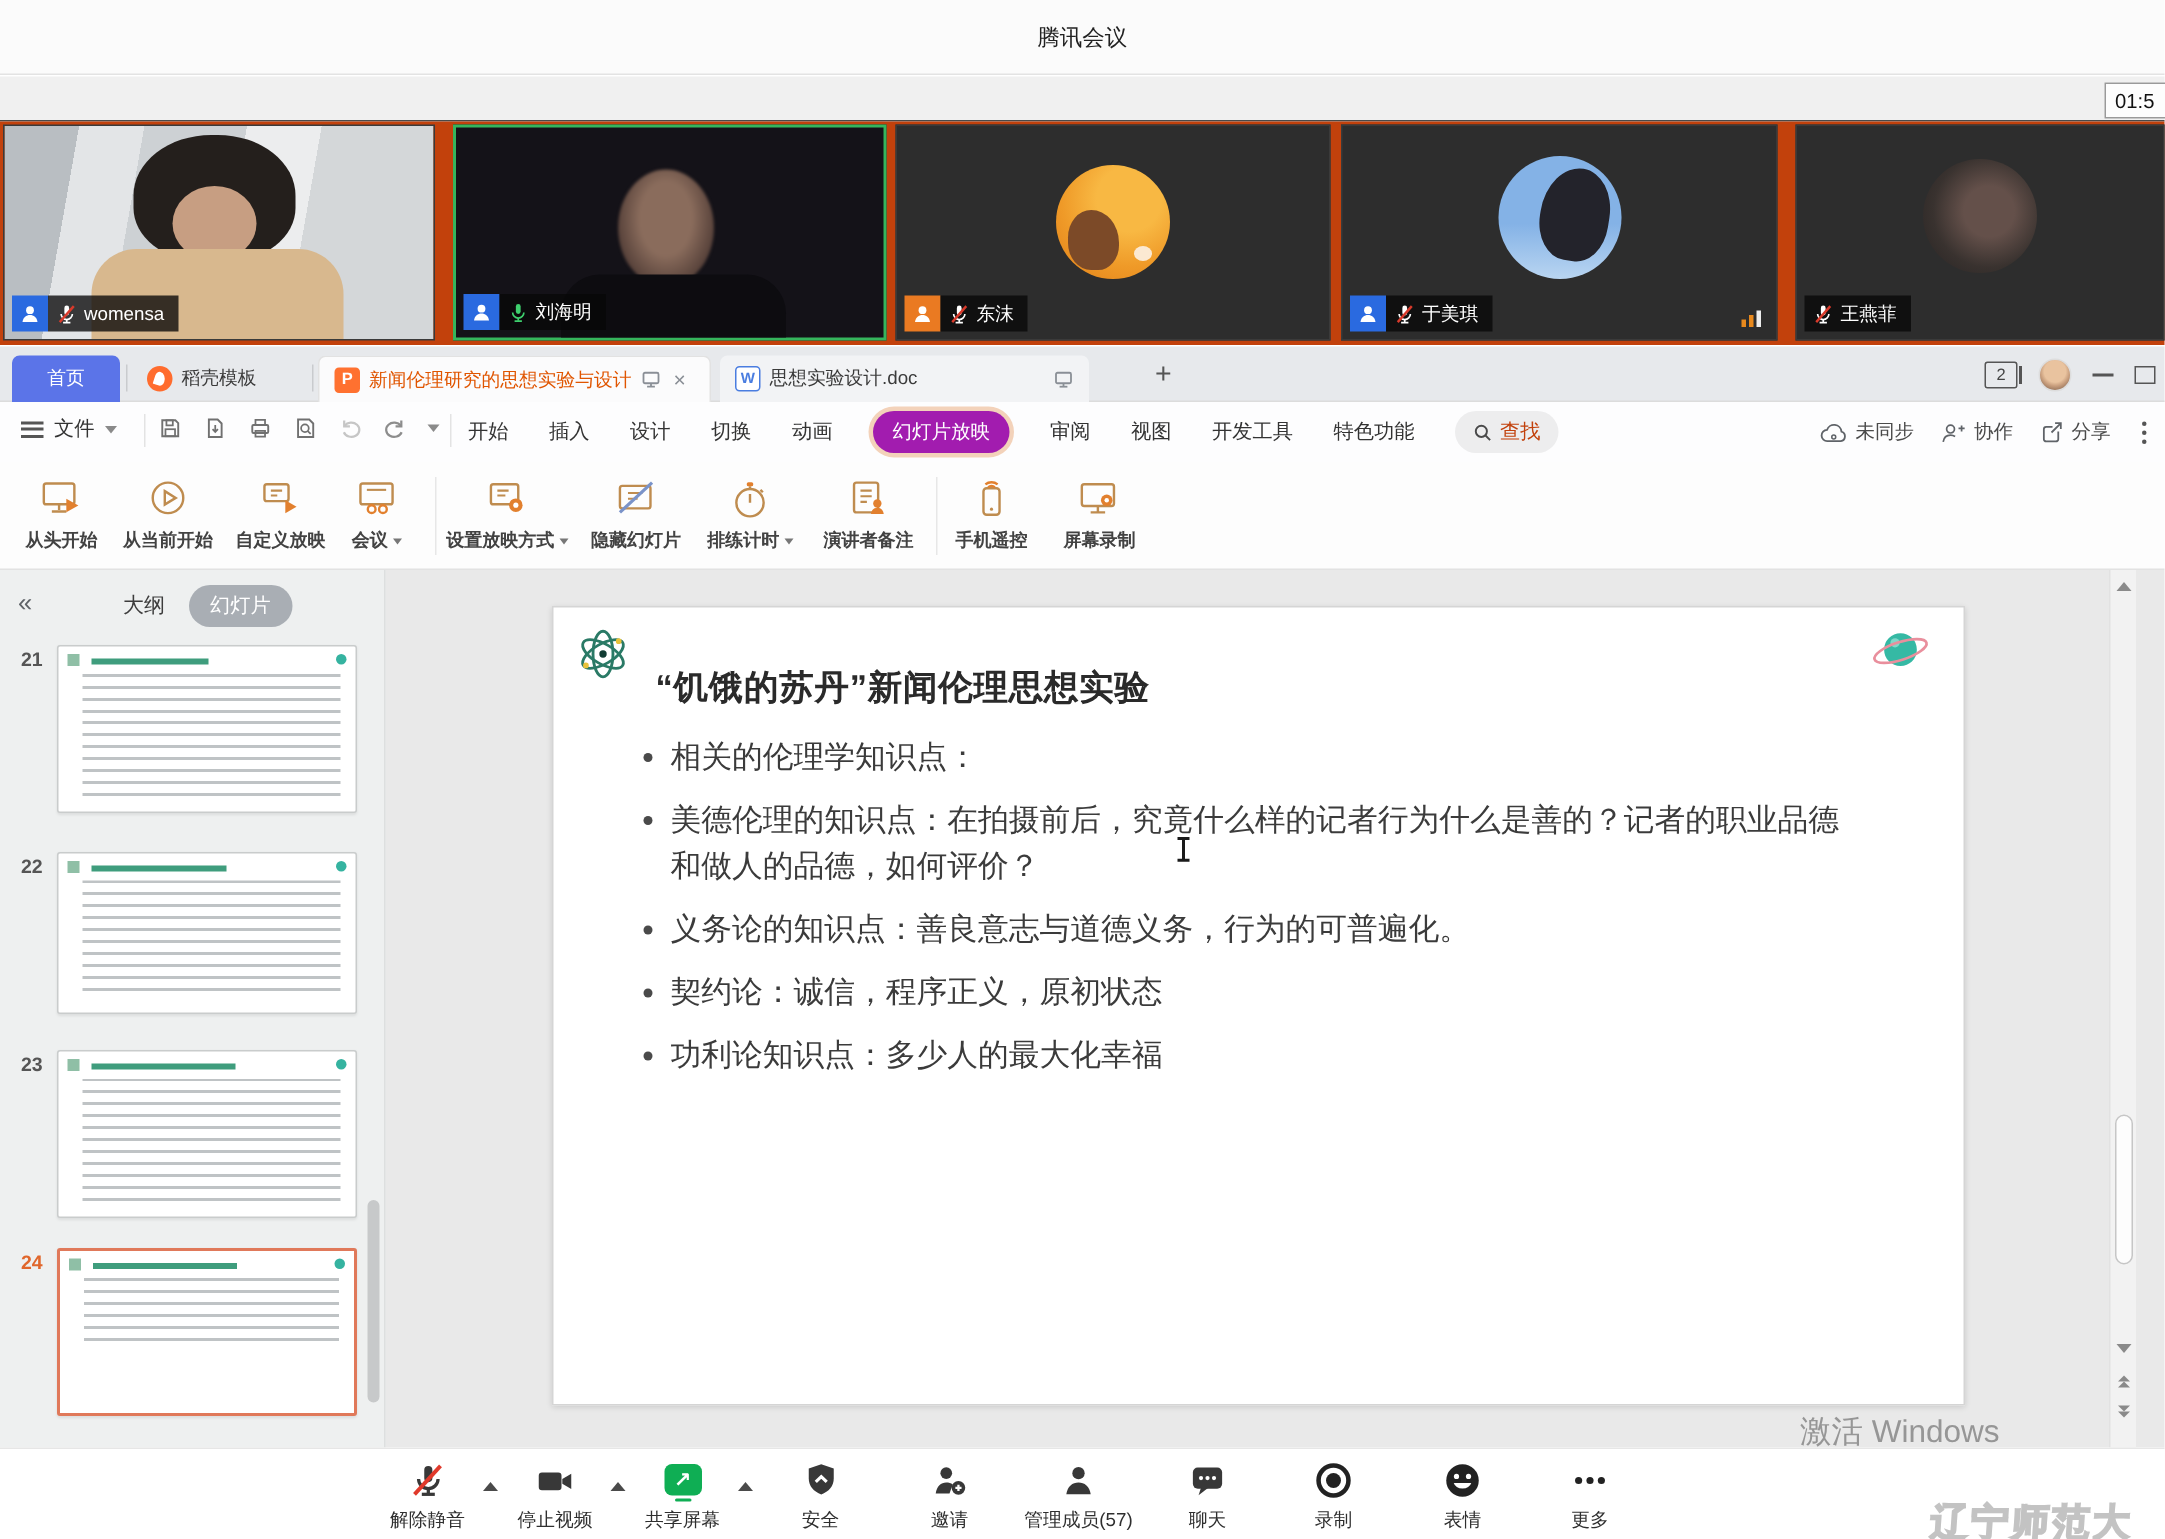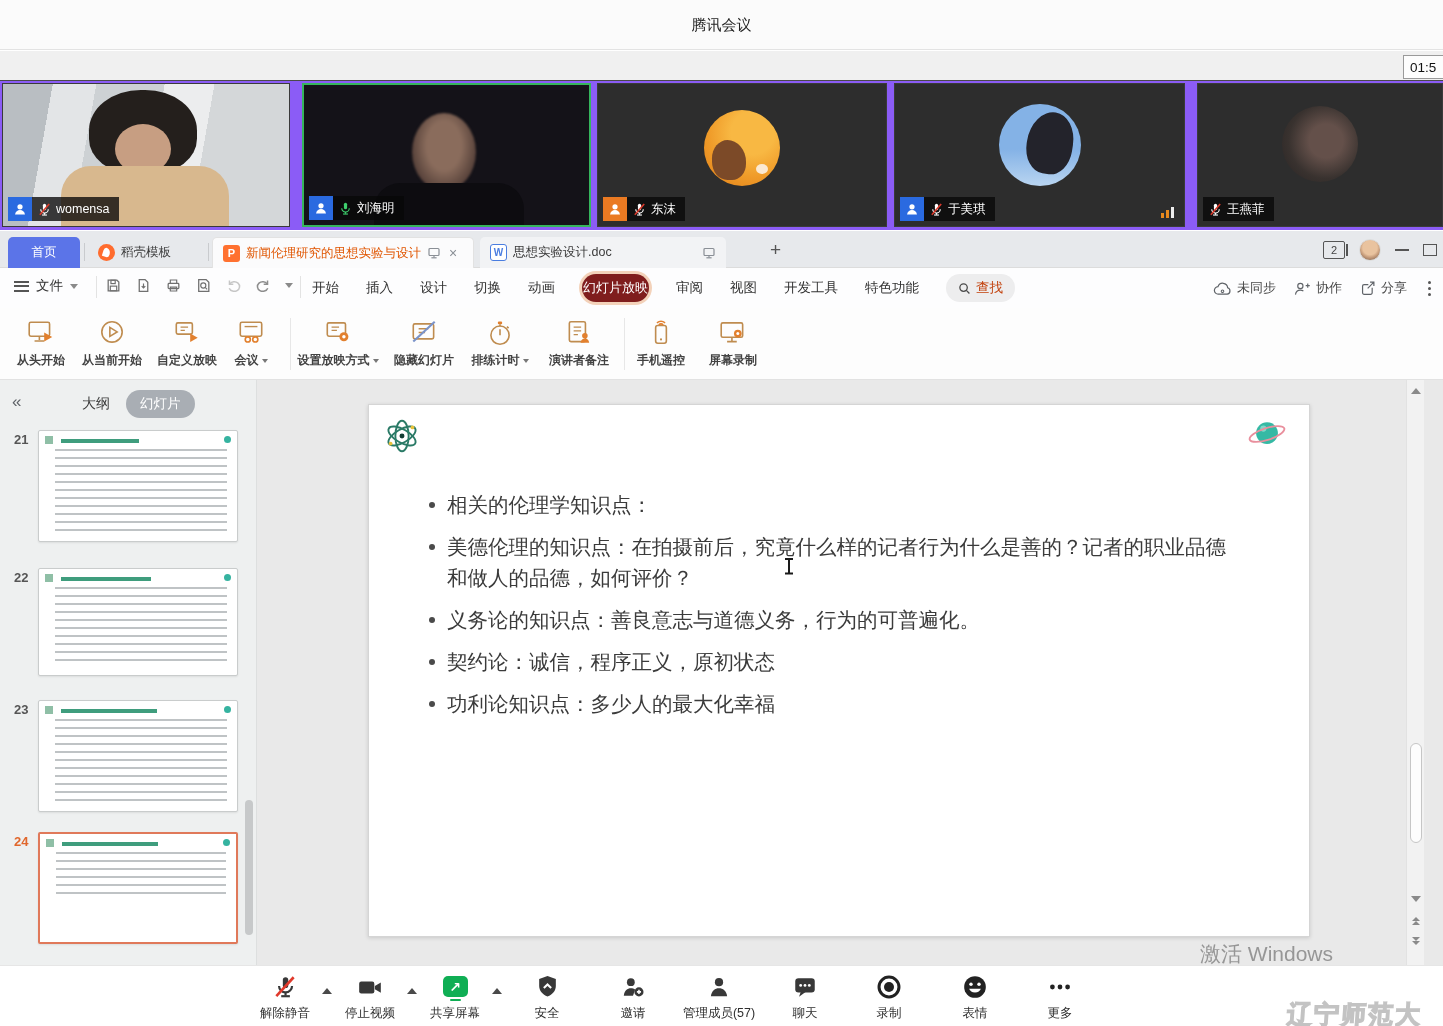"womensa" #videostrip { background: #8b5cf6 -> #c2410c }
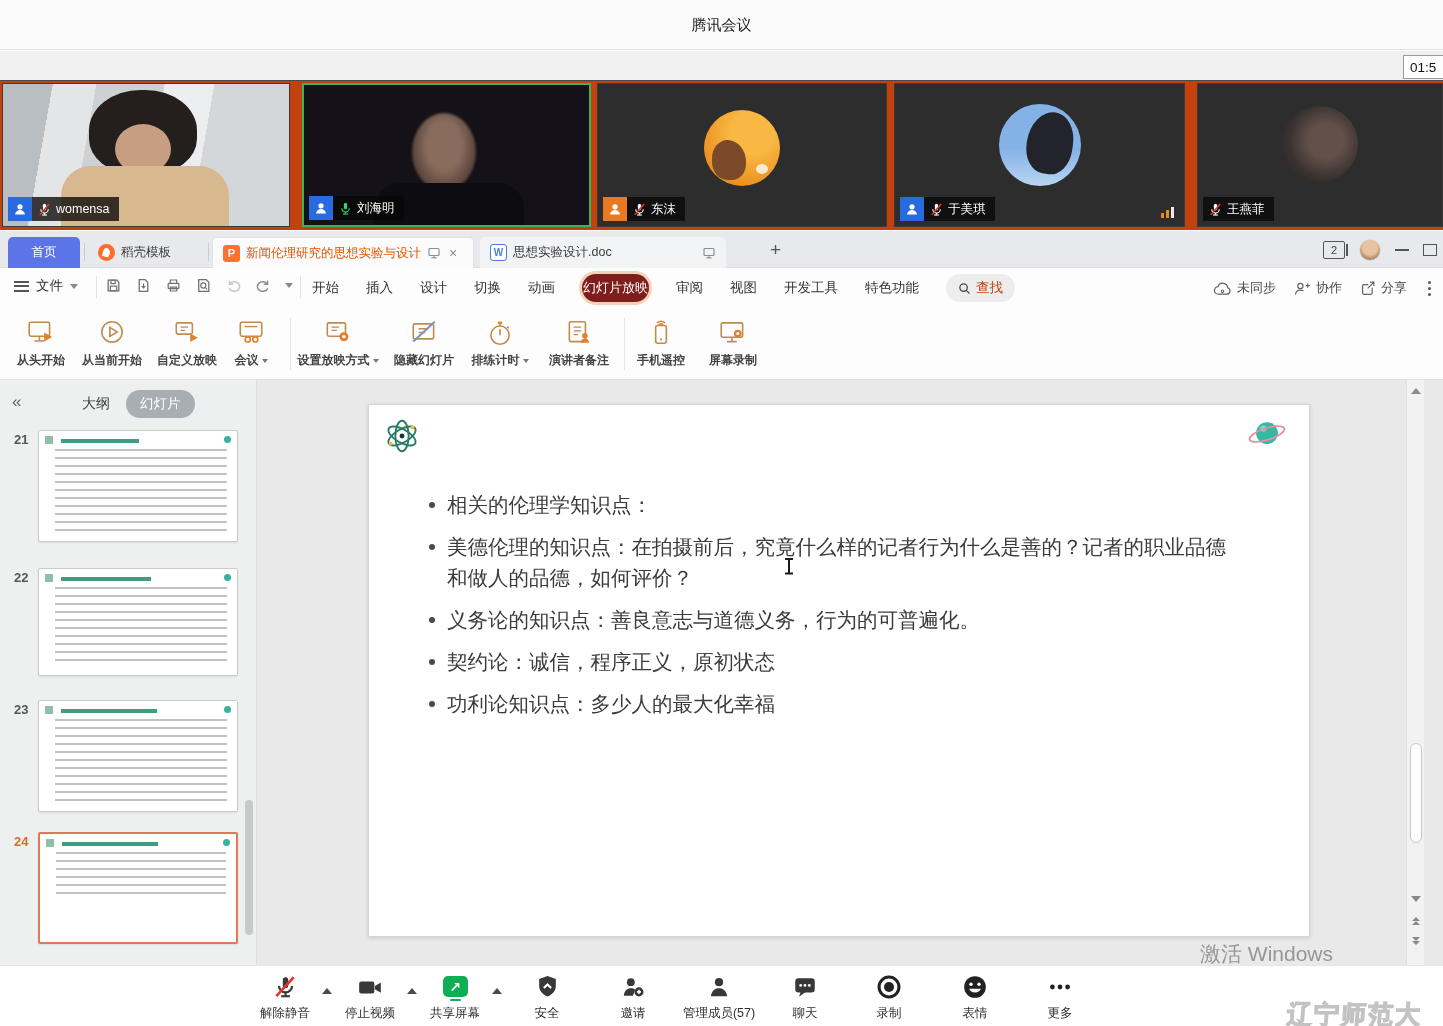"幻灯片放映" .menupill { background: #7f1d1d -> #a21caf; padding: 5px 1px -> 5px 13px }
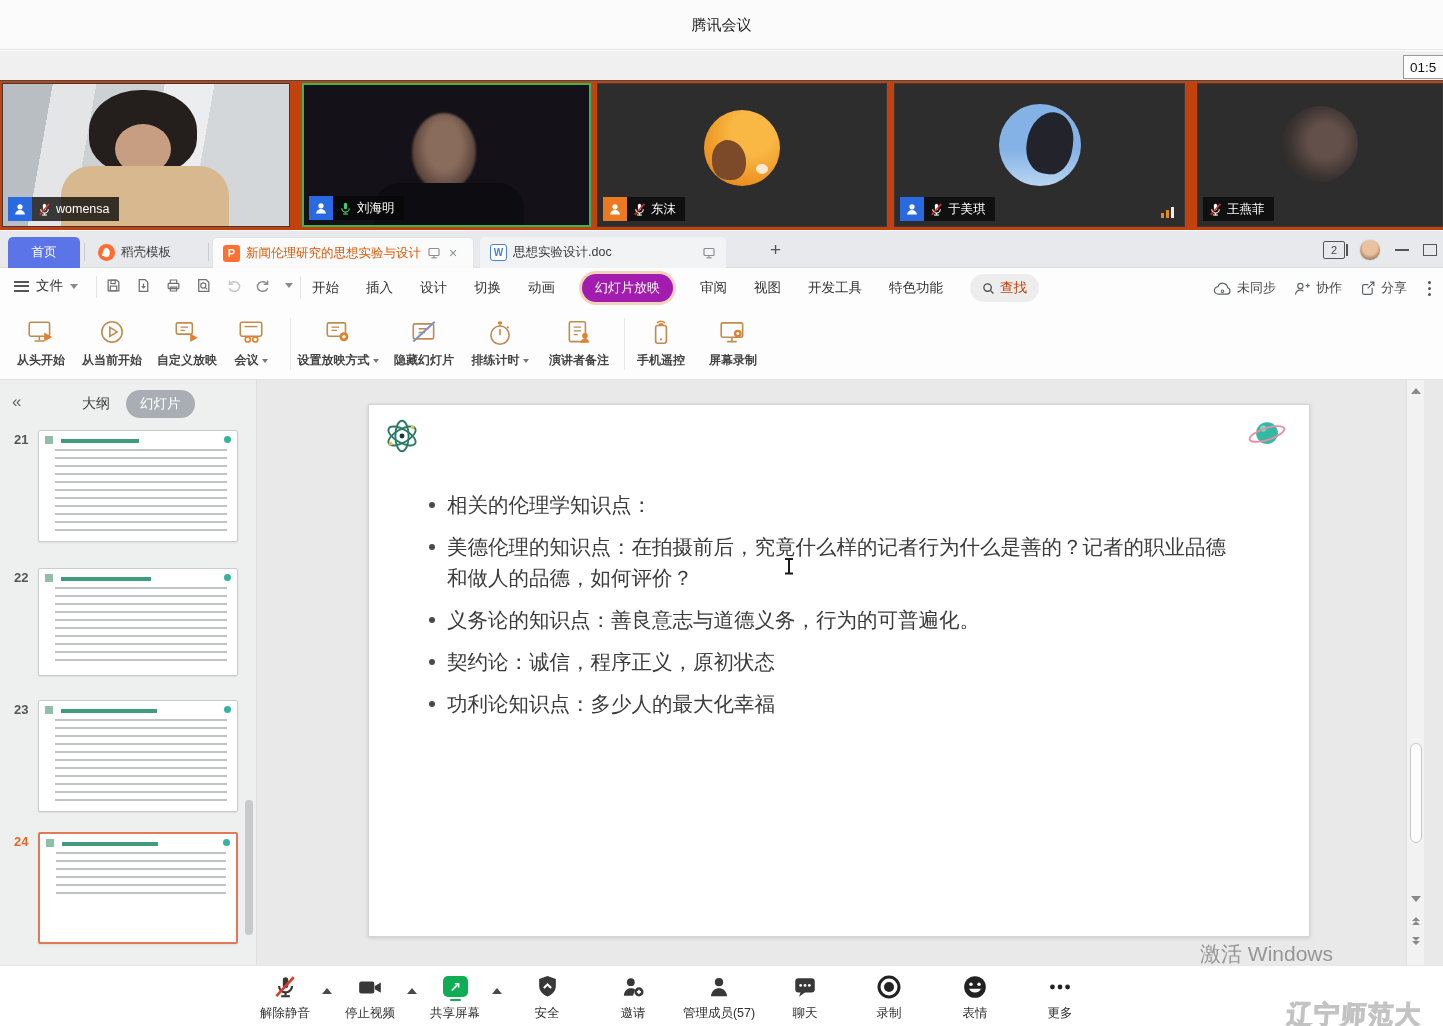"“饥饿的苏丹”新闻伦理思想实验" div { html: none -> <div>“饥饿的苏丹”新闻伦理思想实验</div> }
